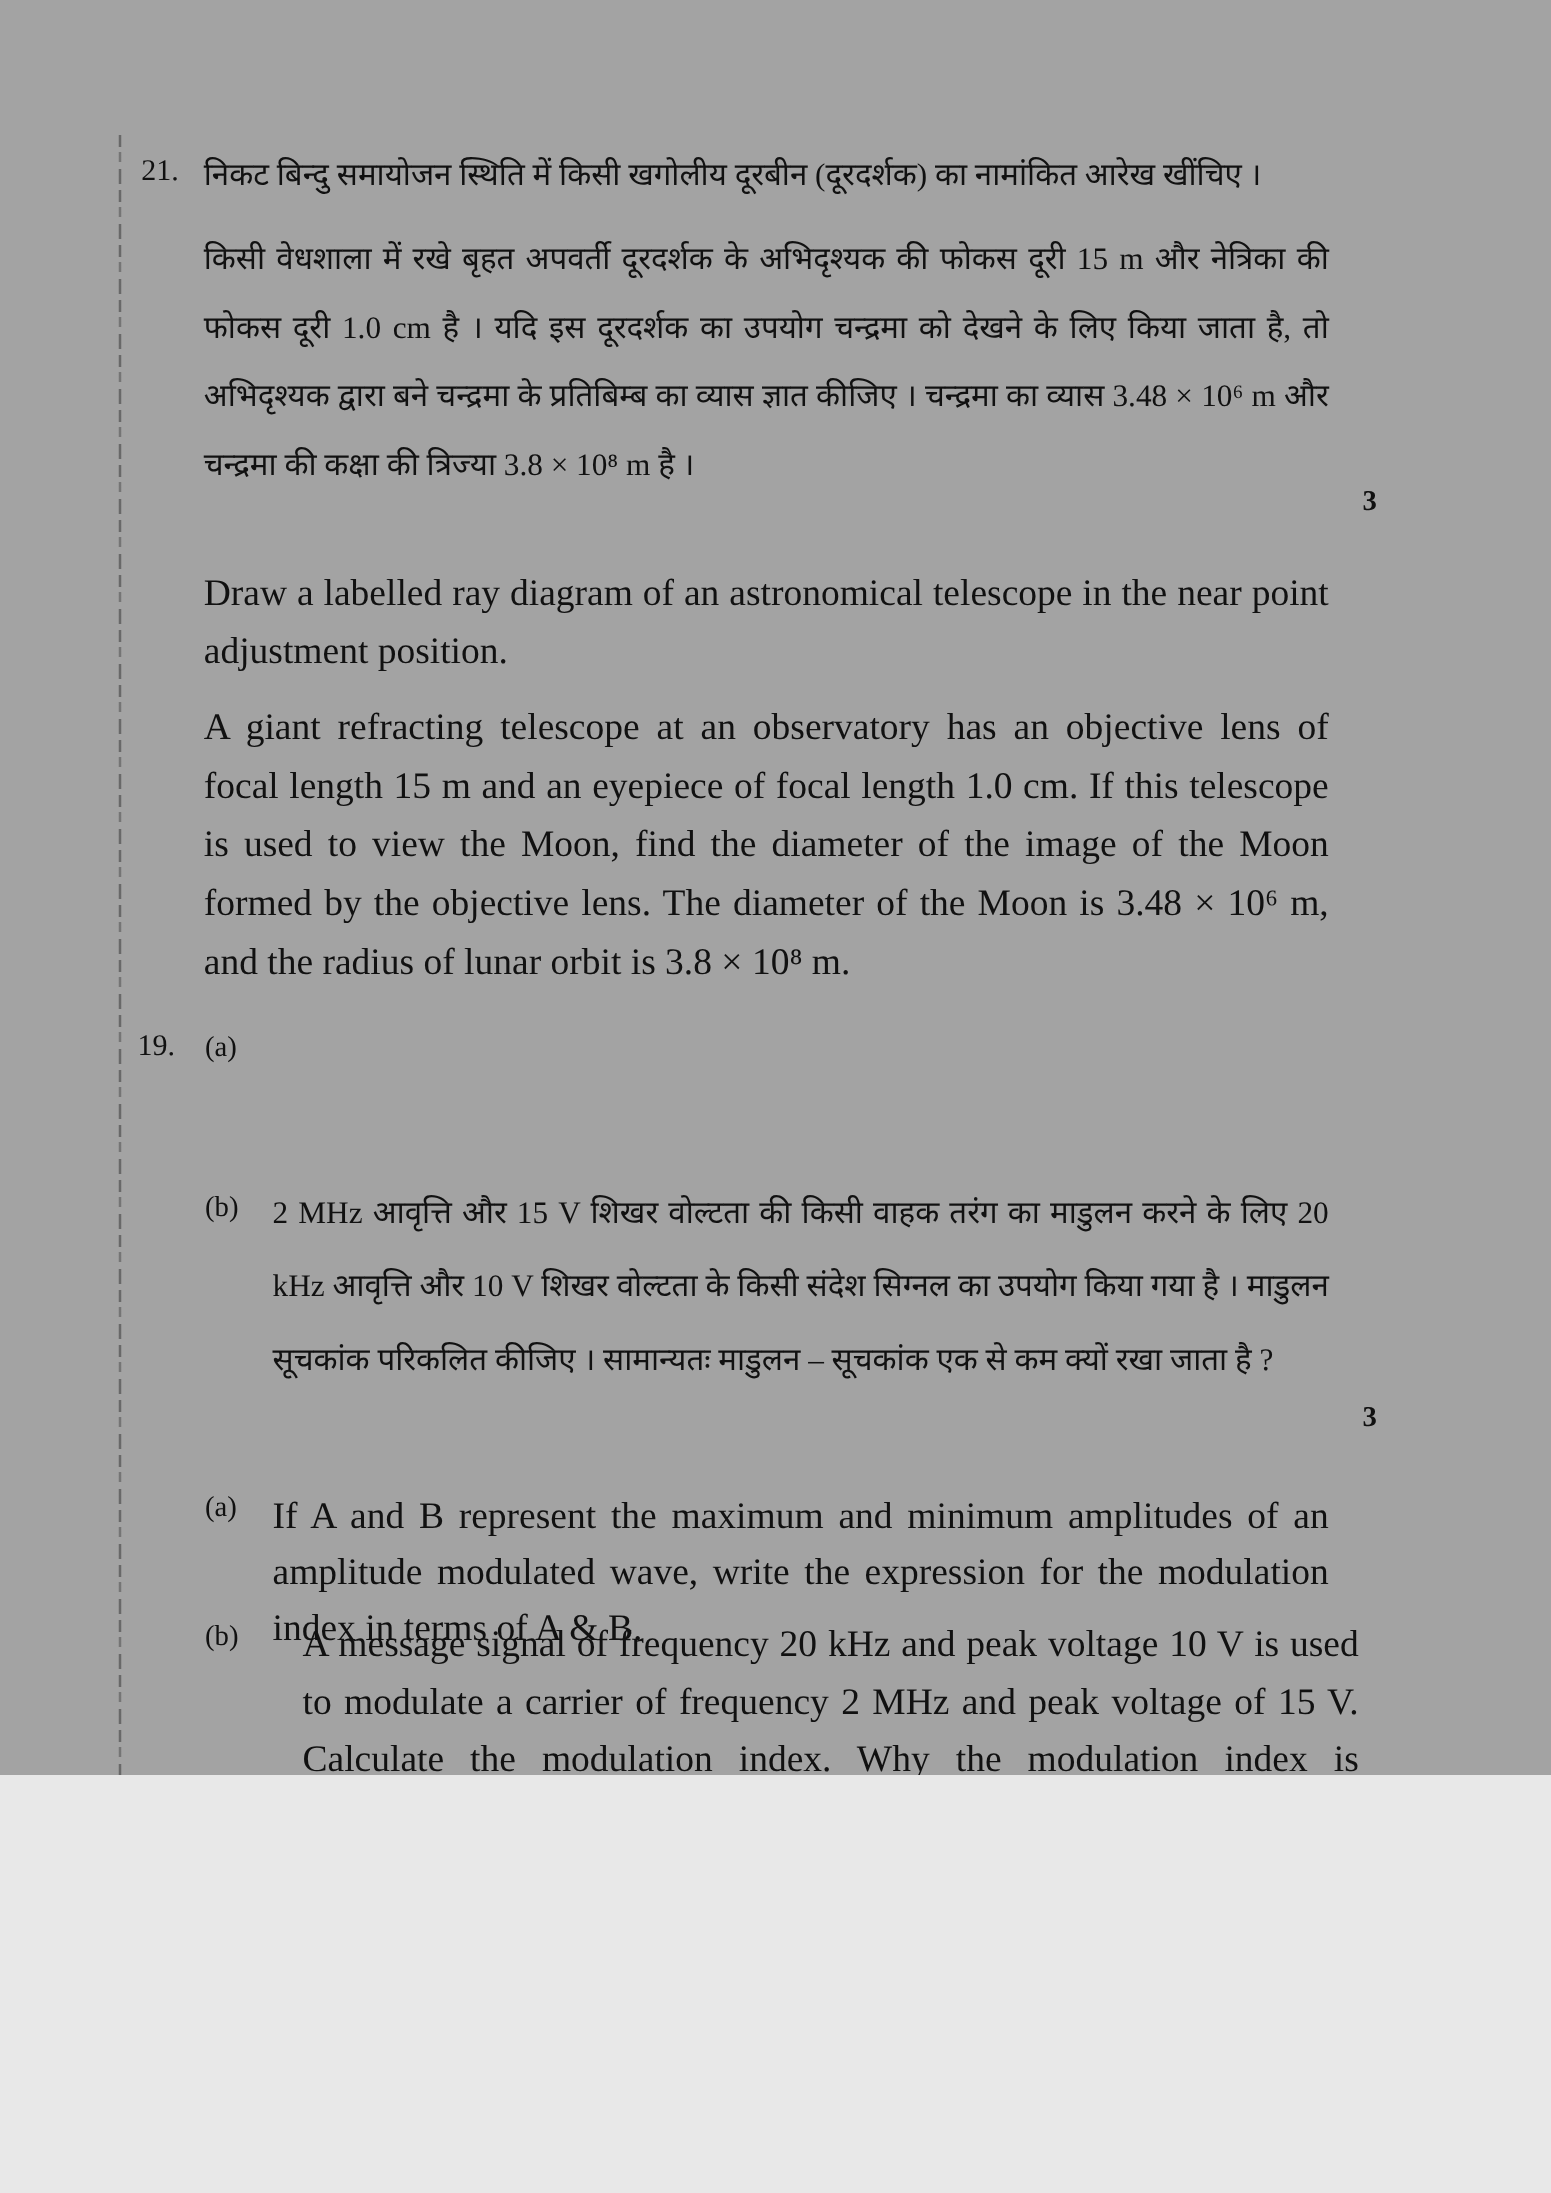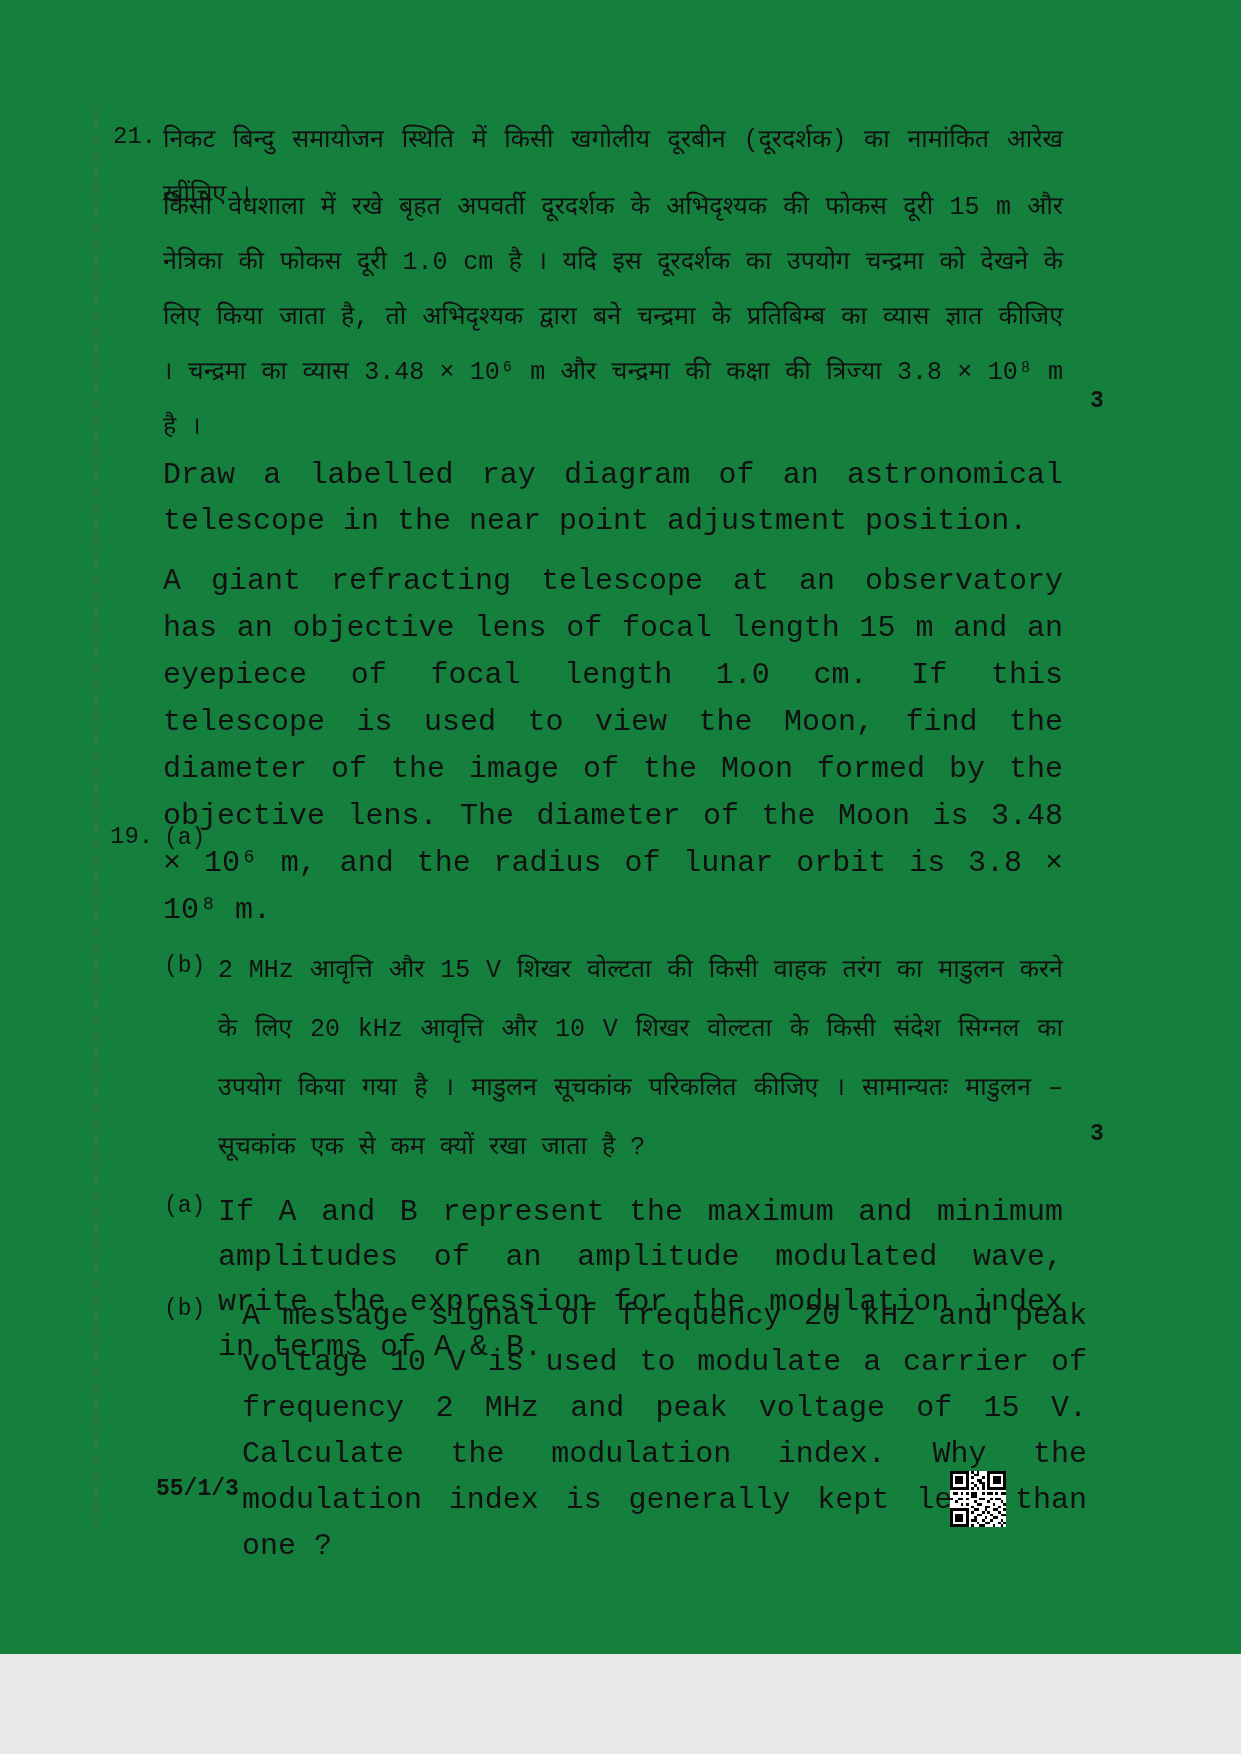"21." .page { background: #15803d -> #a3a3a3; font-family: Liberation Mono, monospace -> Liberation Serif, serif; height: 1654px -> 1420px }
